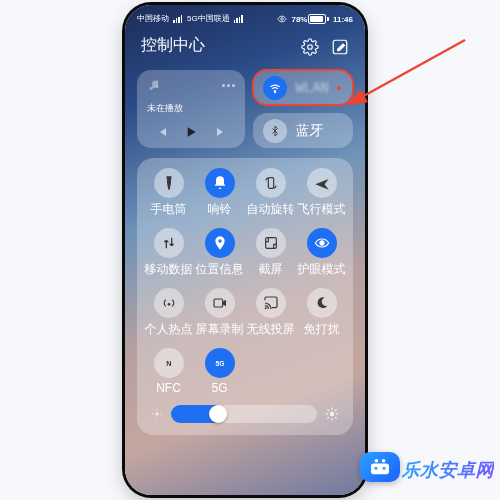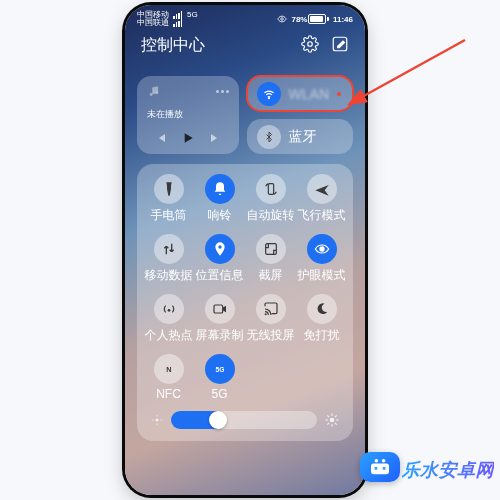"中国移动" .status-left { flex-direction: column -> row }
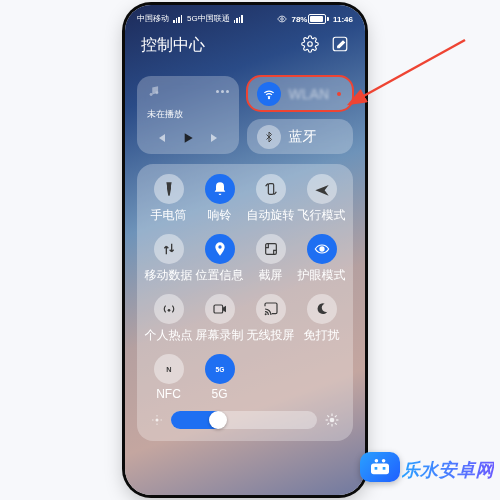"控制中心" .header { align-items: flex-start -> flex-end; padding: 6px 16px 20px -> 6px 16px 14px }
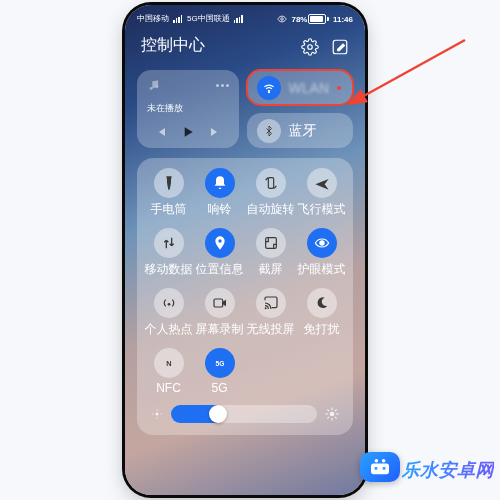"未在播放" .row-top { font-family: none -> Liberation Mono, monospace }
